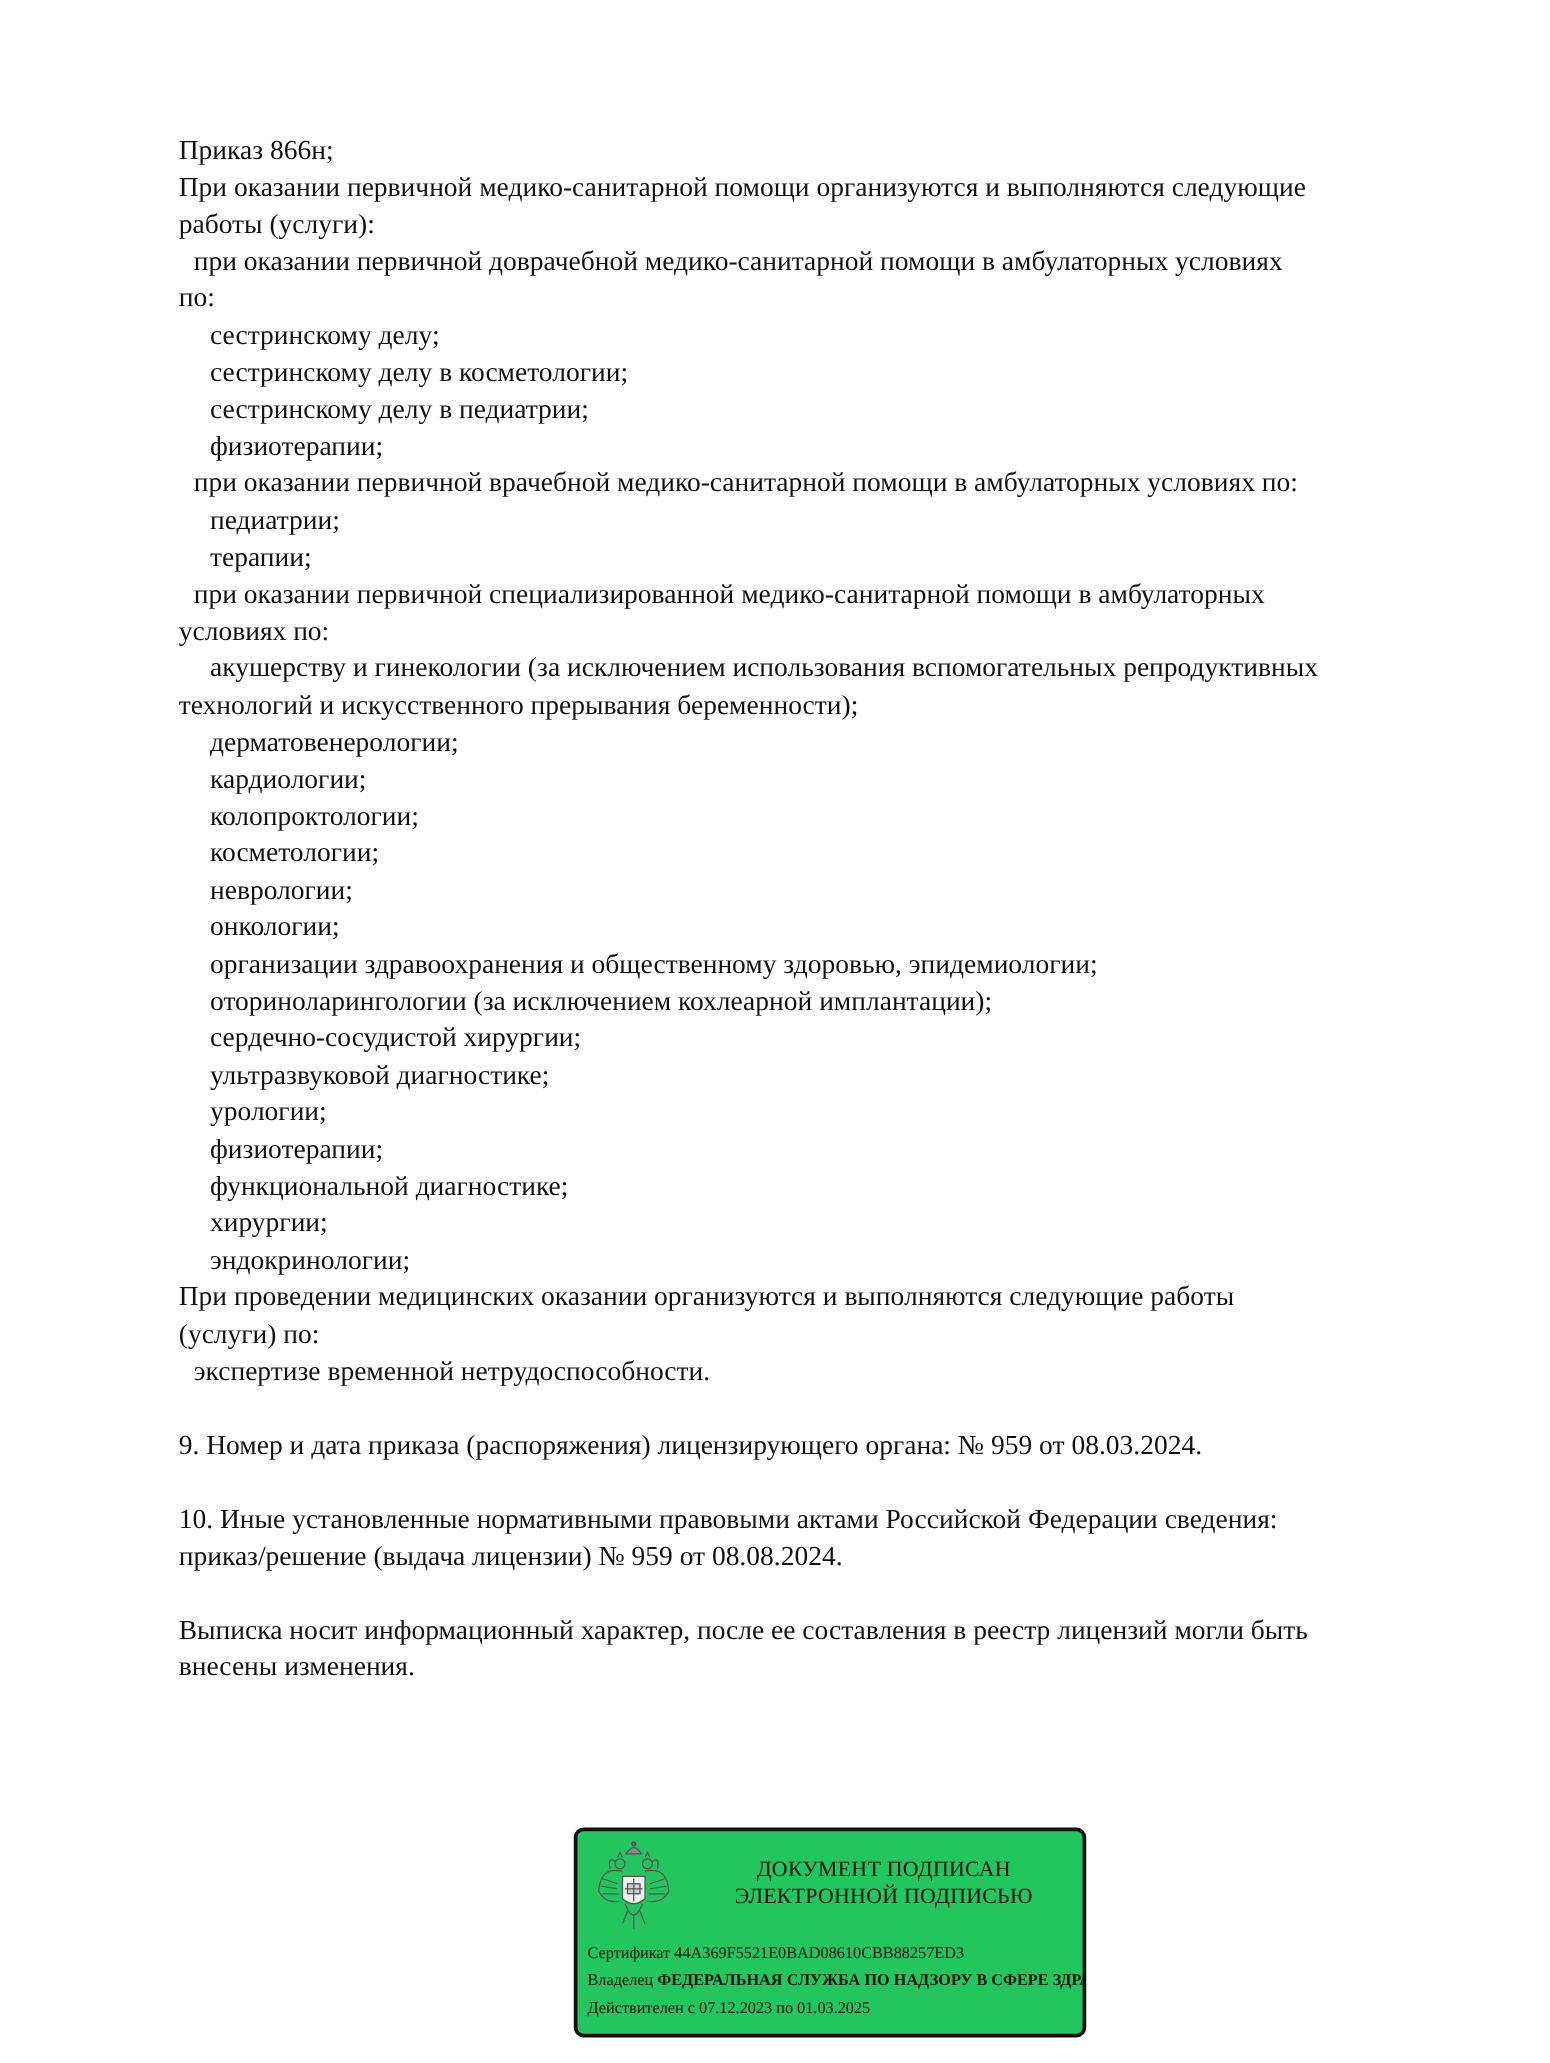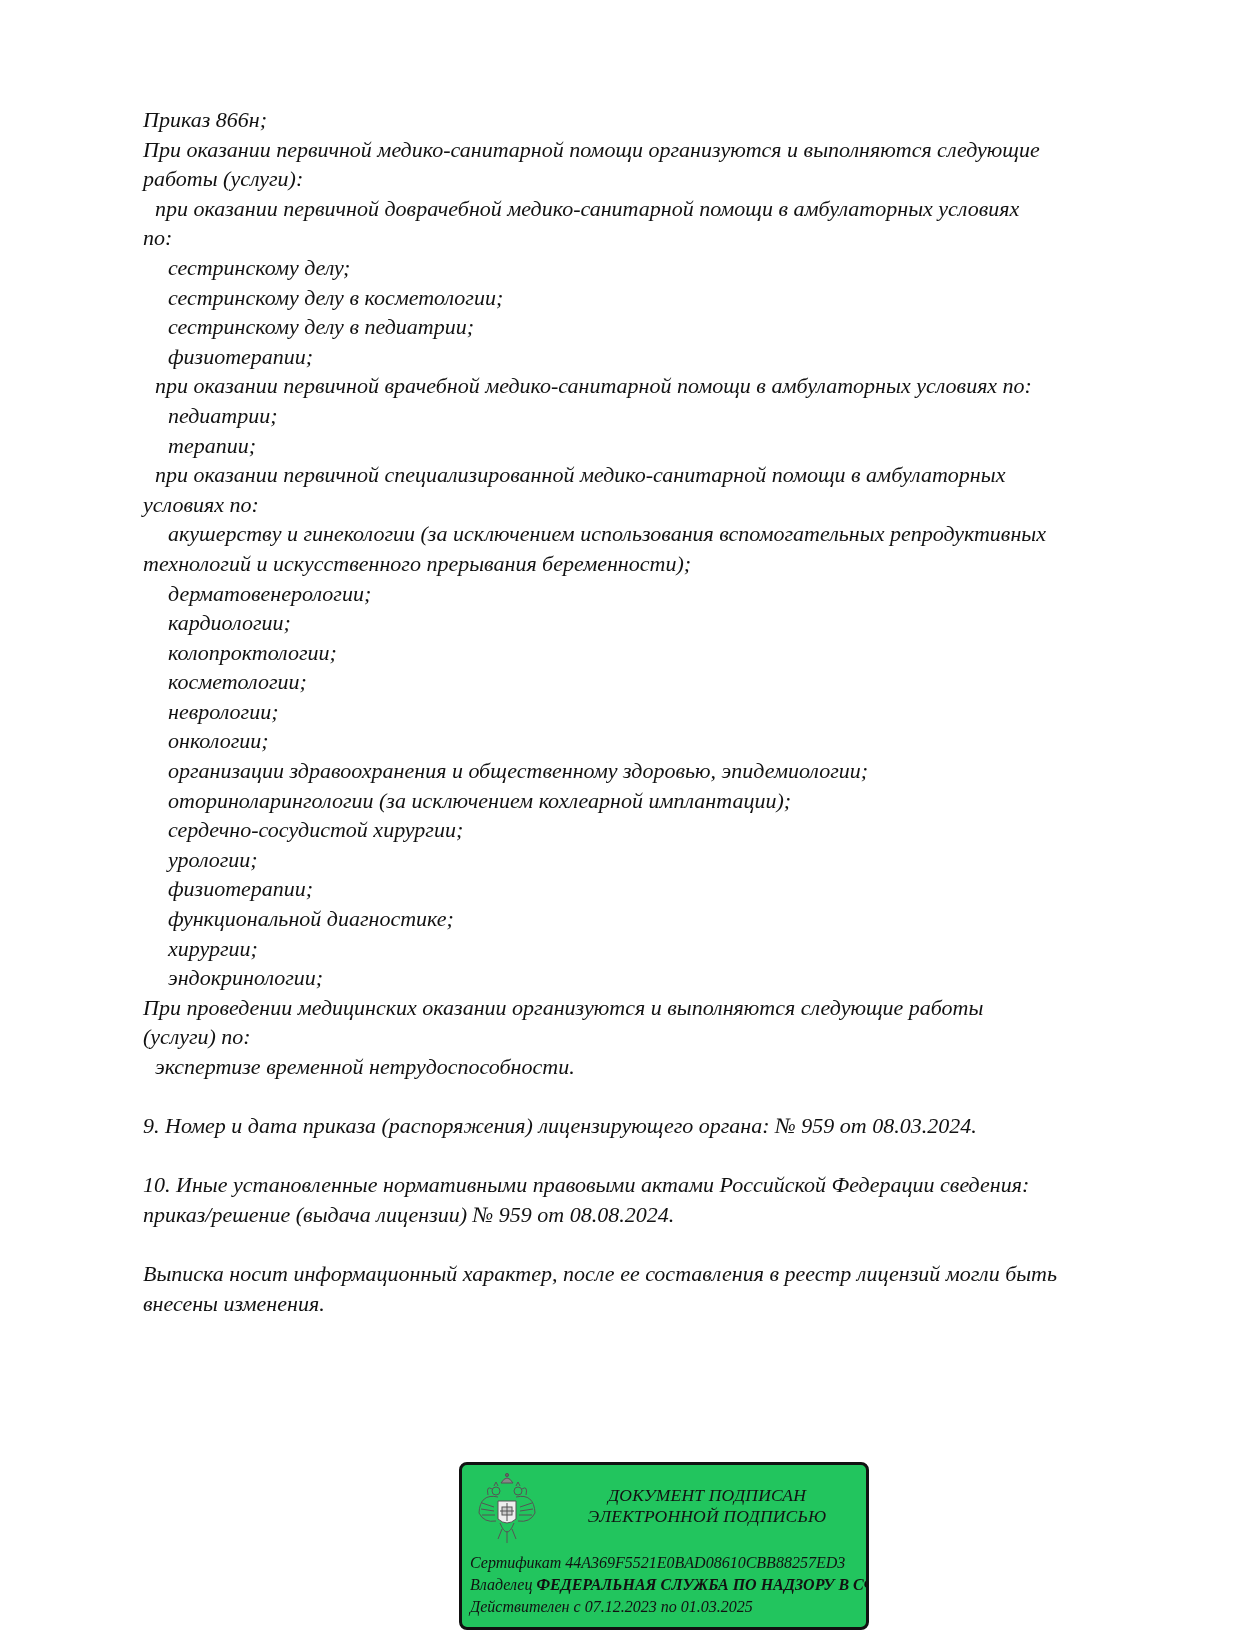"Приказ 866н;" .page { font-style: italic -> none }
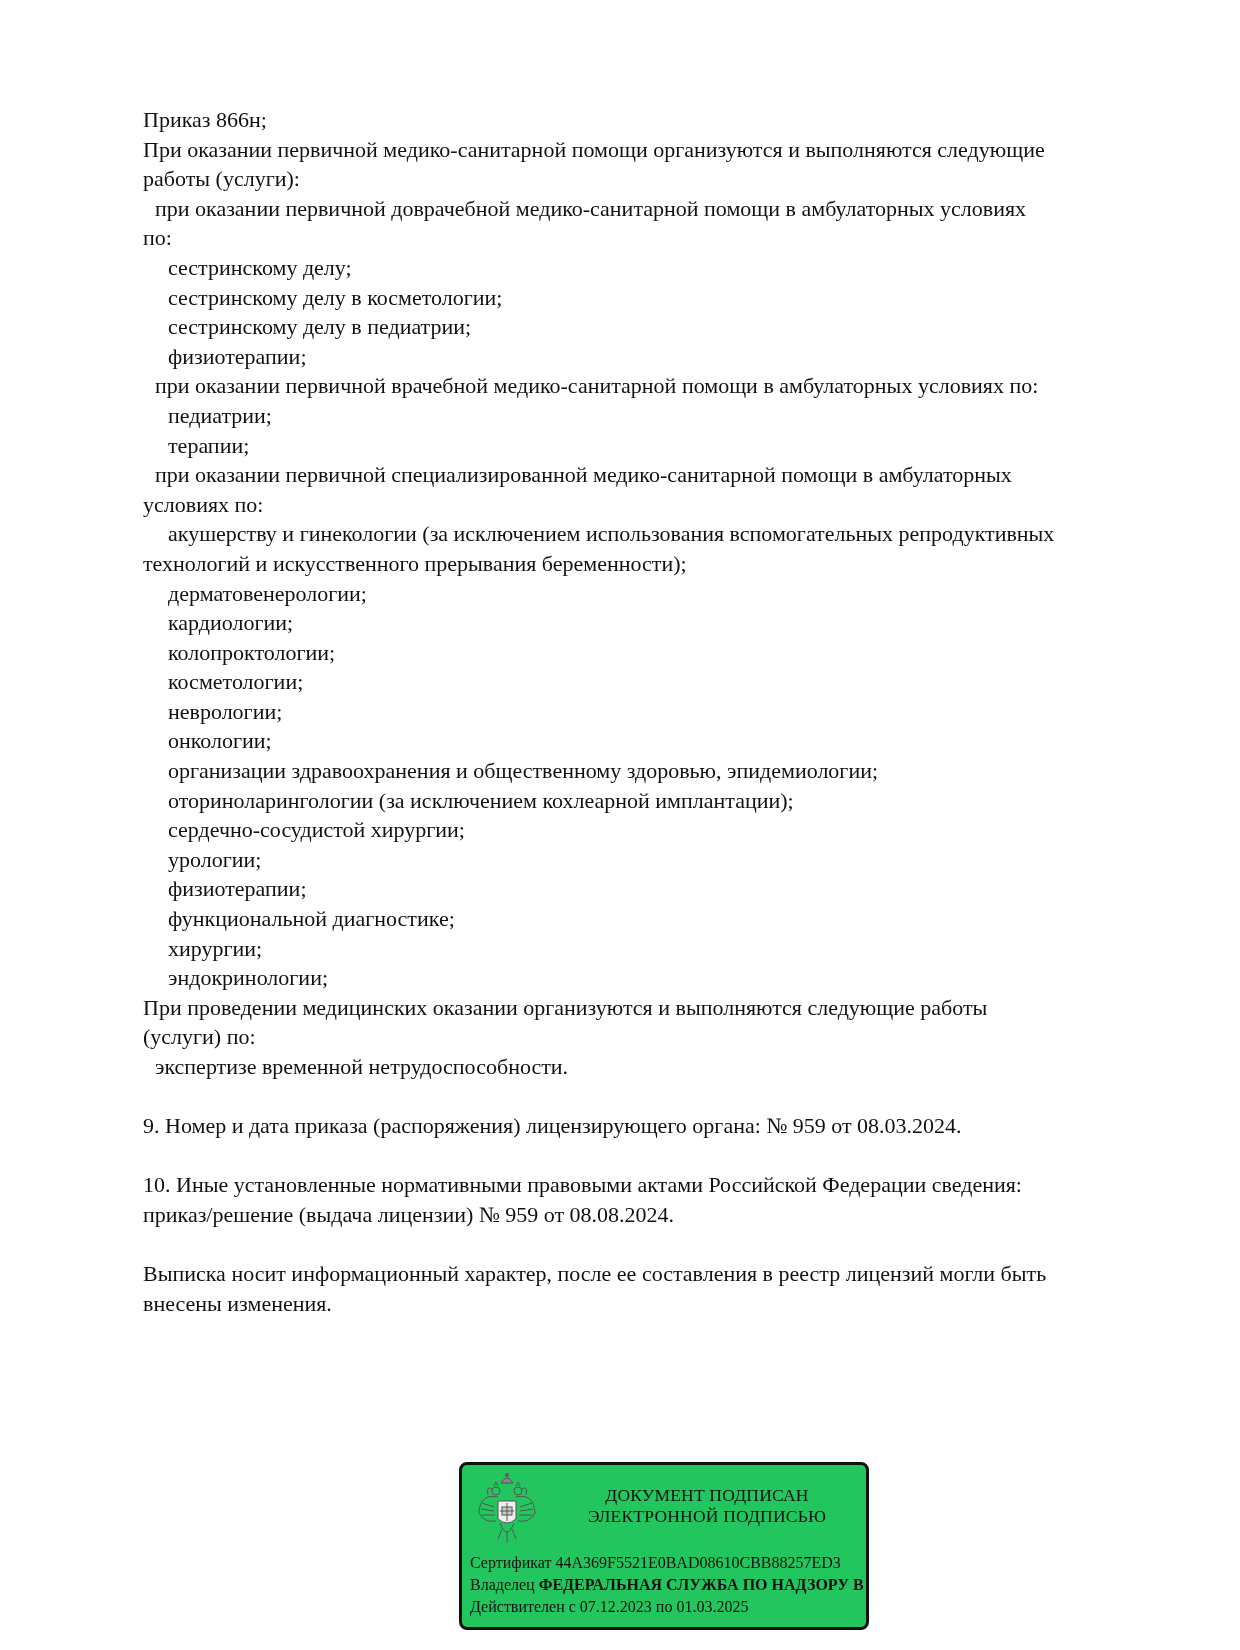"ультразвуковой диагностике;" div.line { html: none -> <div>ультразвуковой диагностике;</div> }
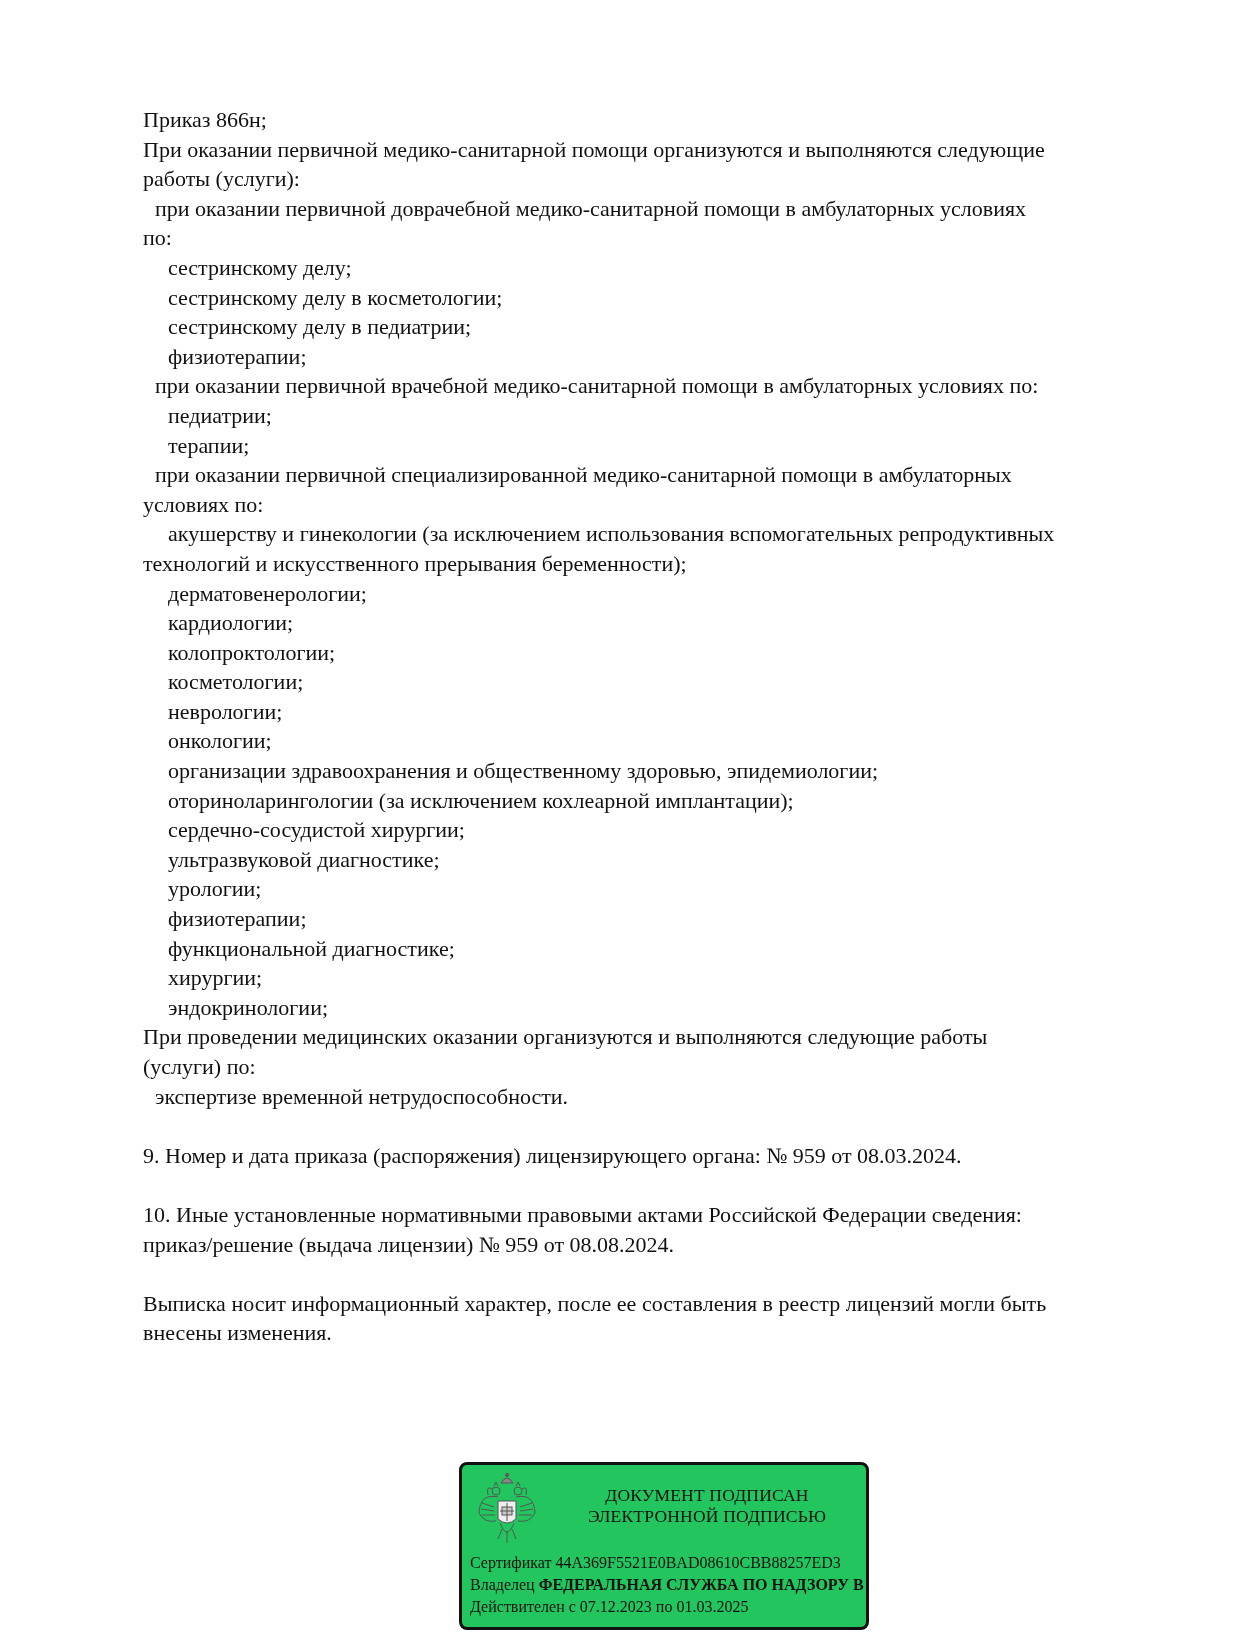"Сертификат" .cert { font-size: 16px -> 13px }
